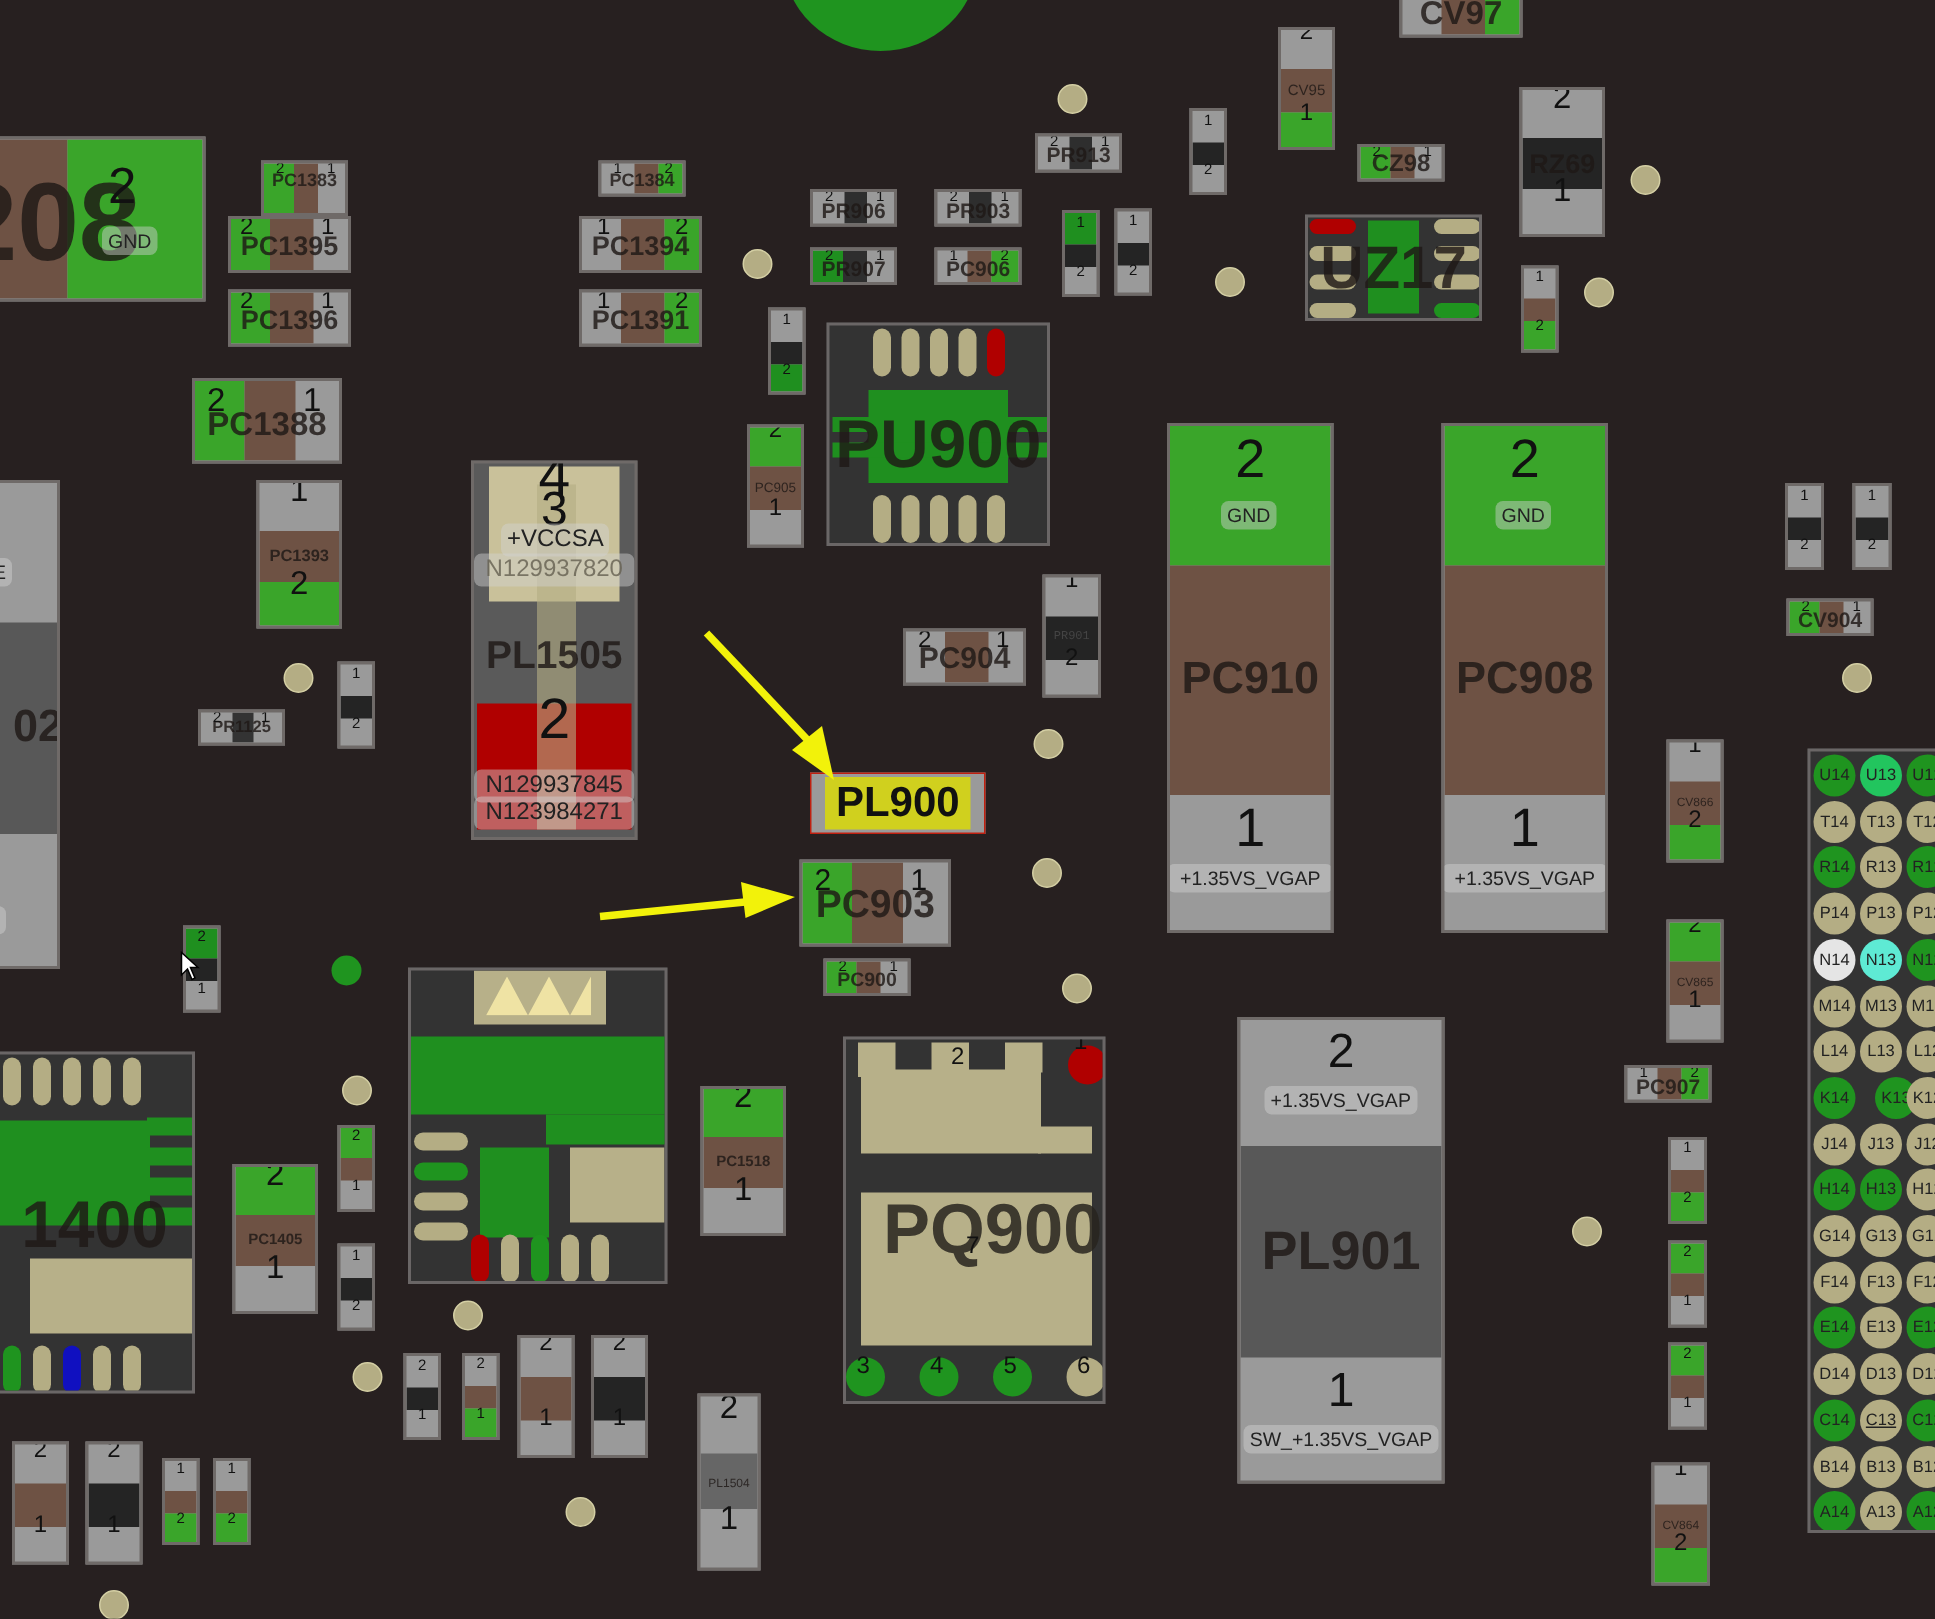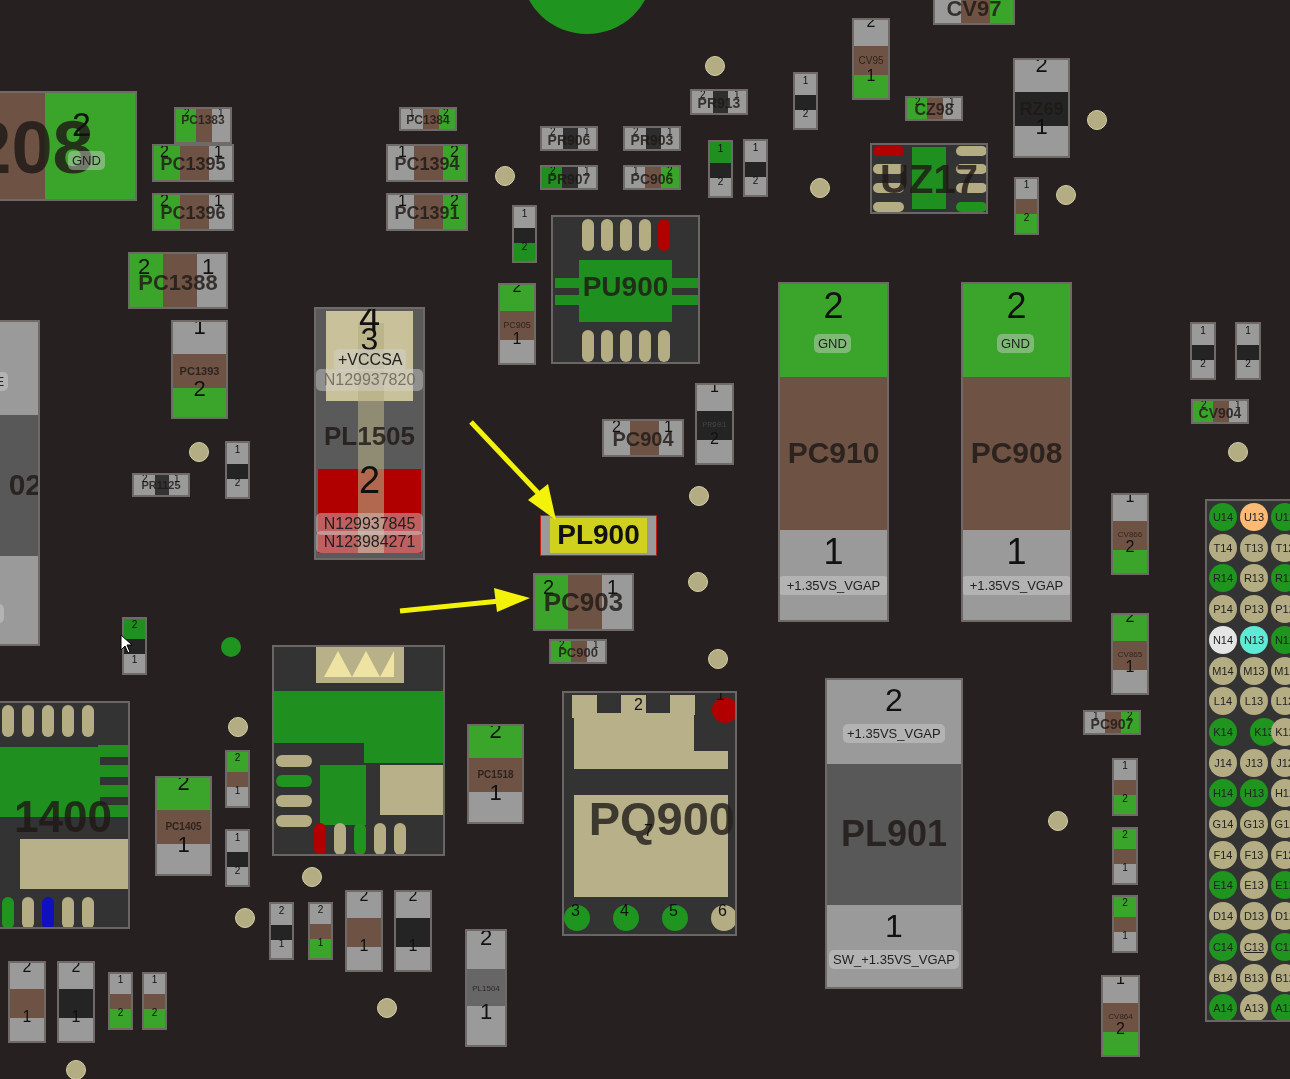"PU900" div.ref { font-size: 28px -> 45px }
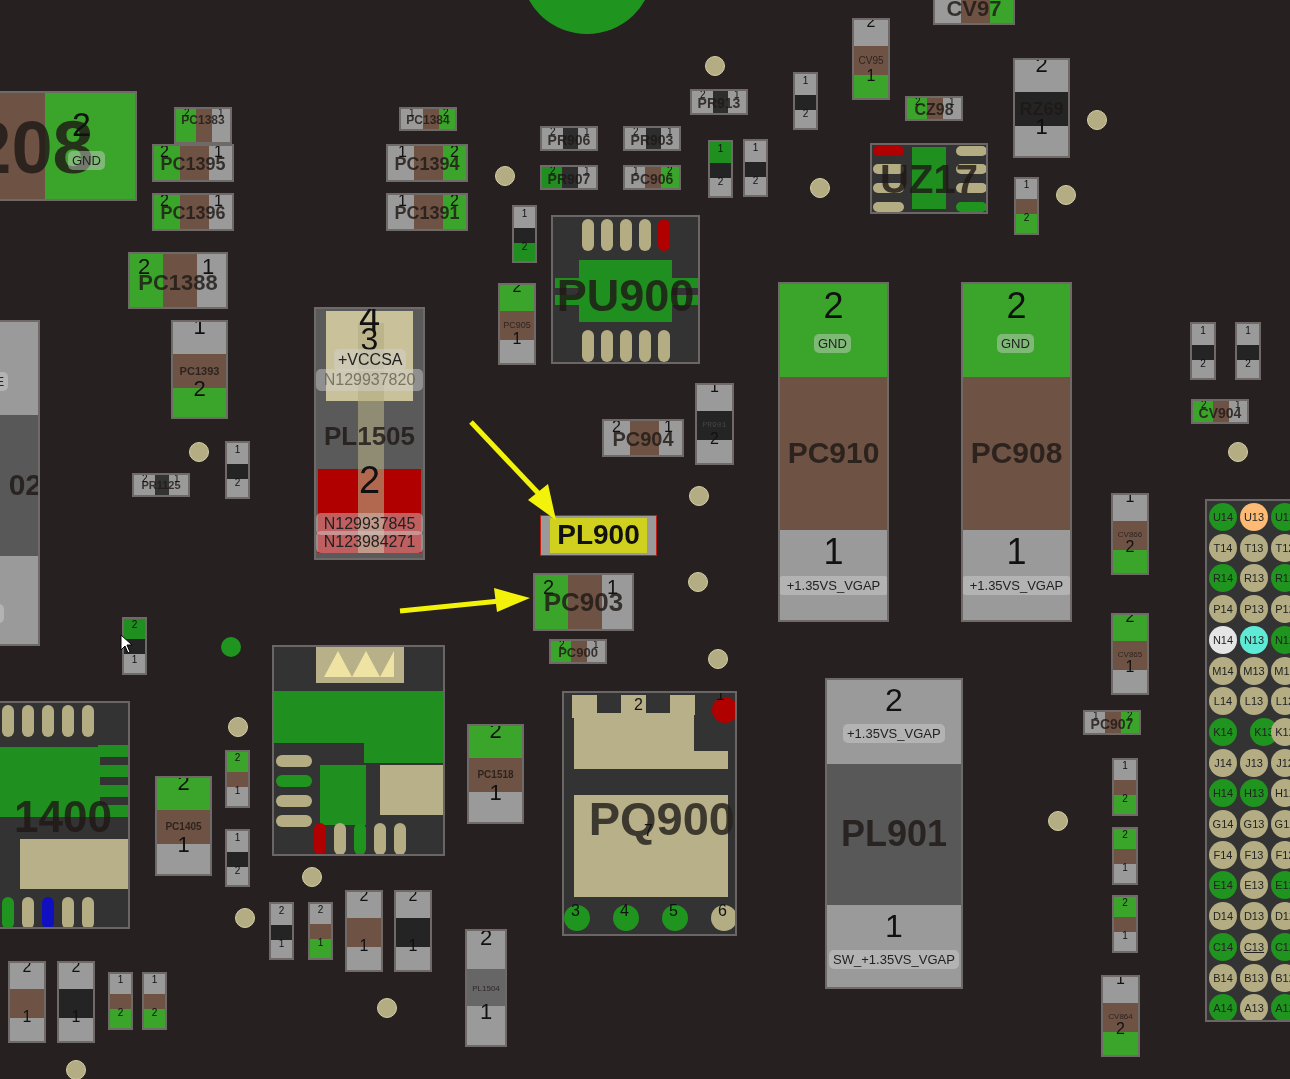"U13" div.ball { background: #fdba74 -> #22c55e }
